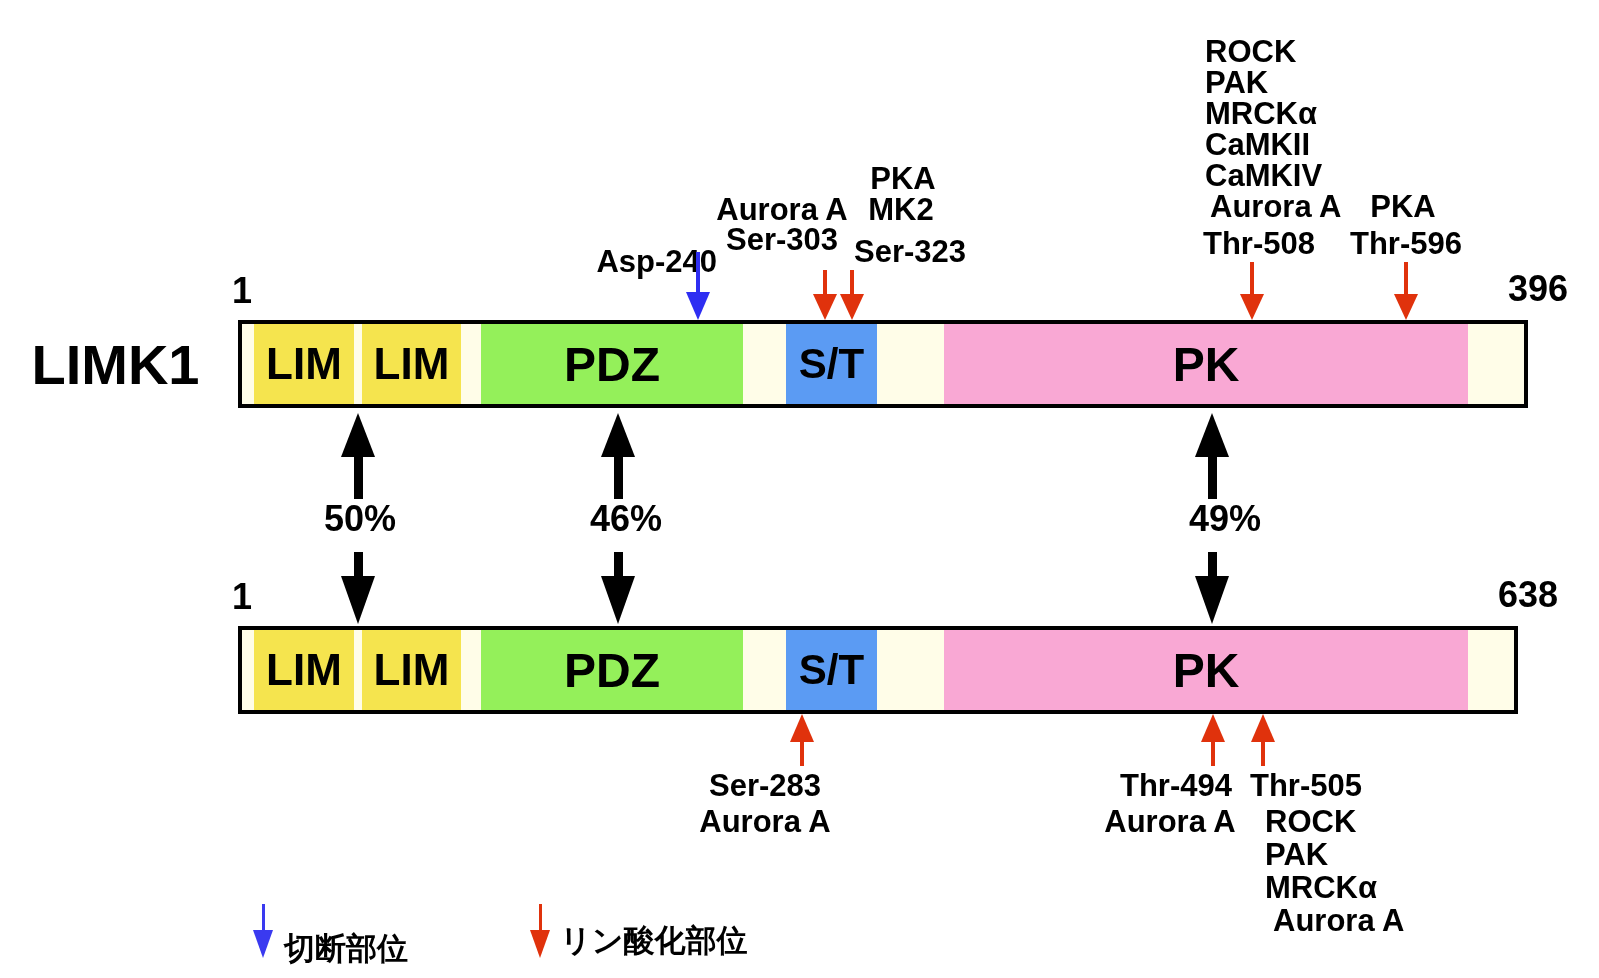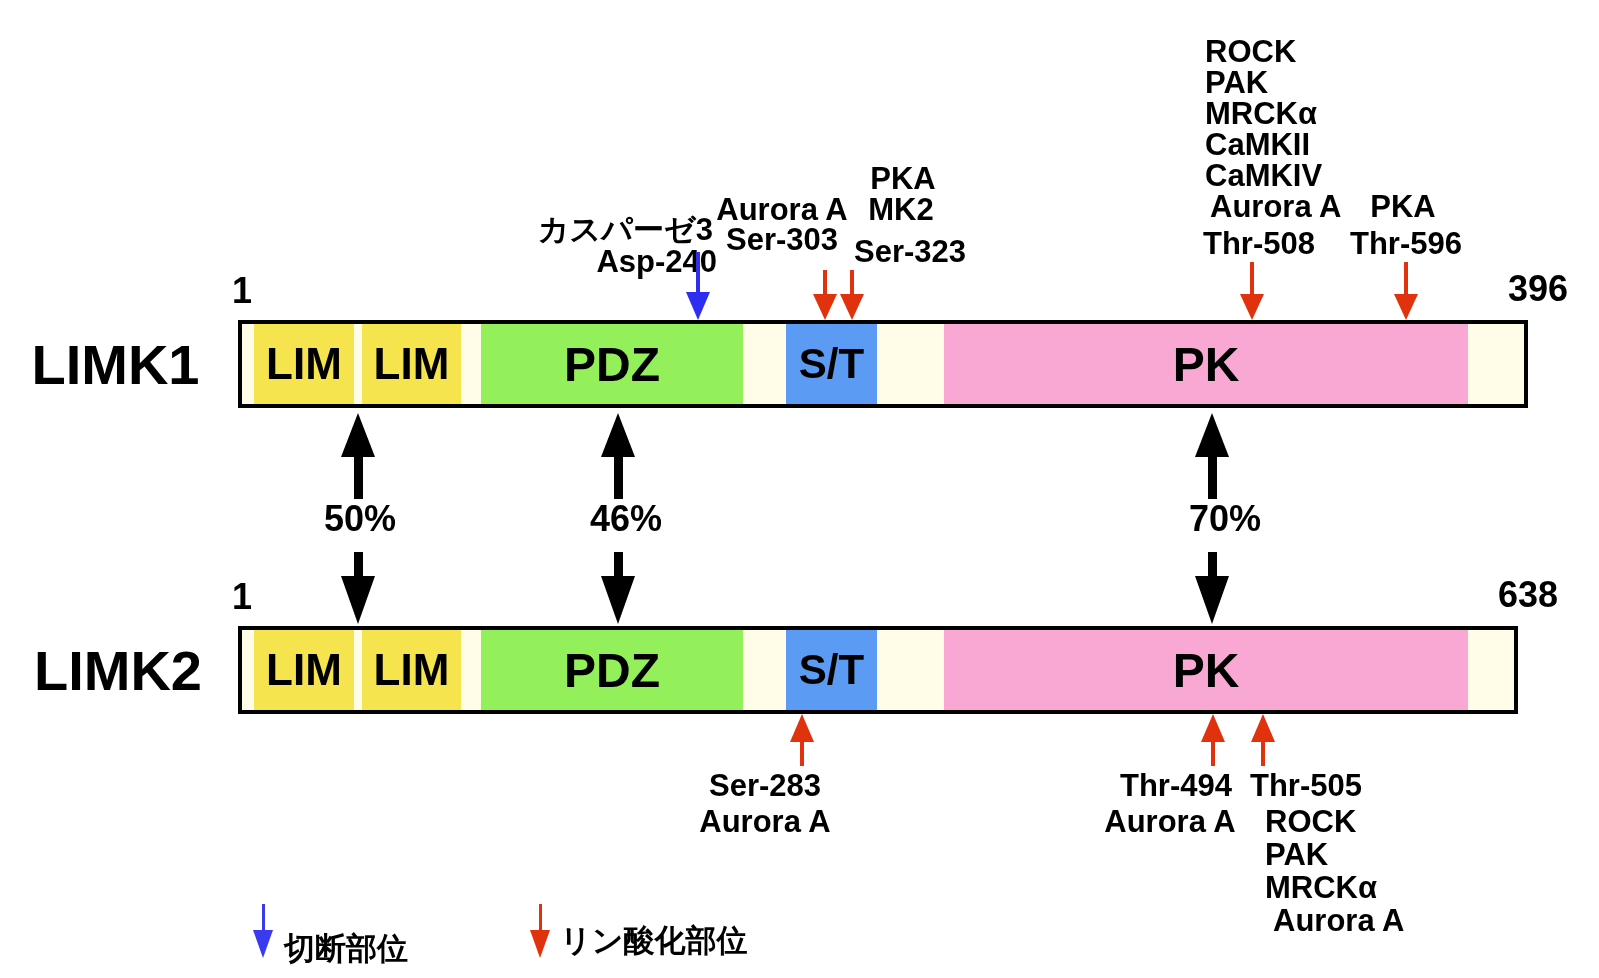"カスパーゼ3" div.txt { html: <div>カスパーゼ3</div> -> none }
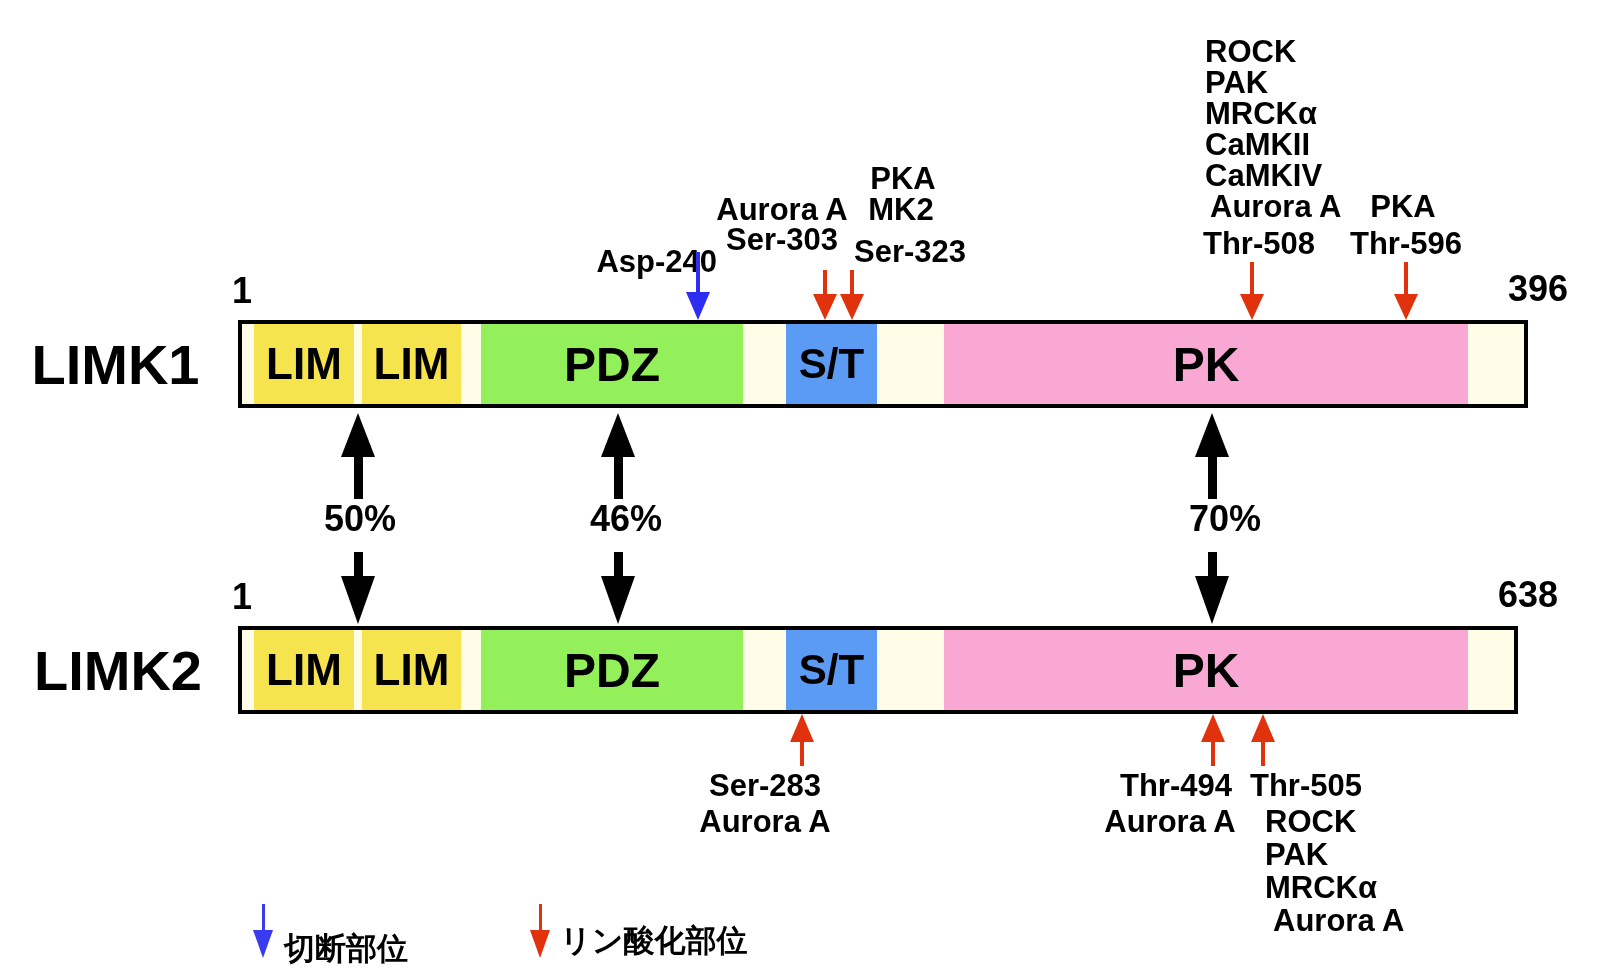"70%" div.txt { text: 70% -> 49% }
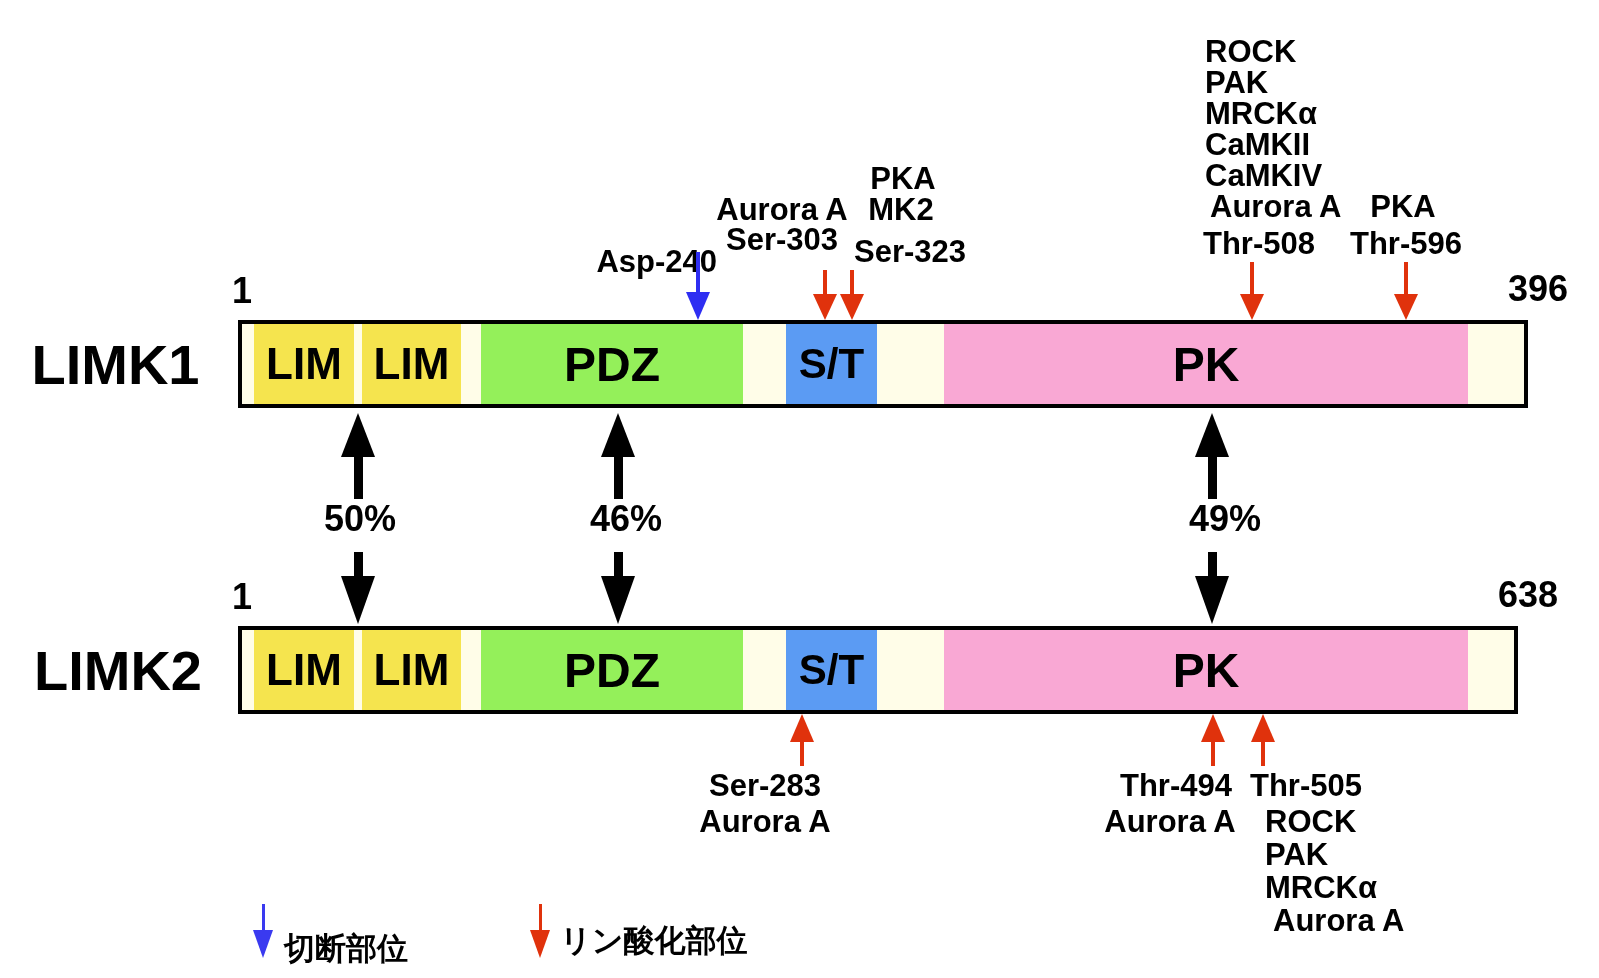"LIMK2" div.txt { html: <div>LIMK2</div> -> none }
